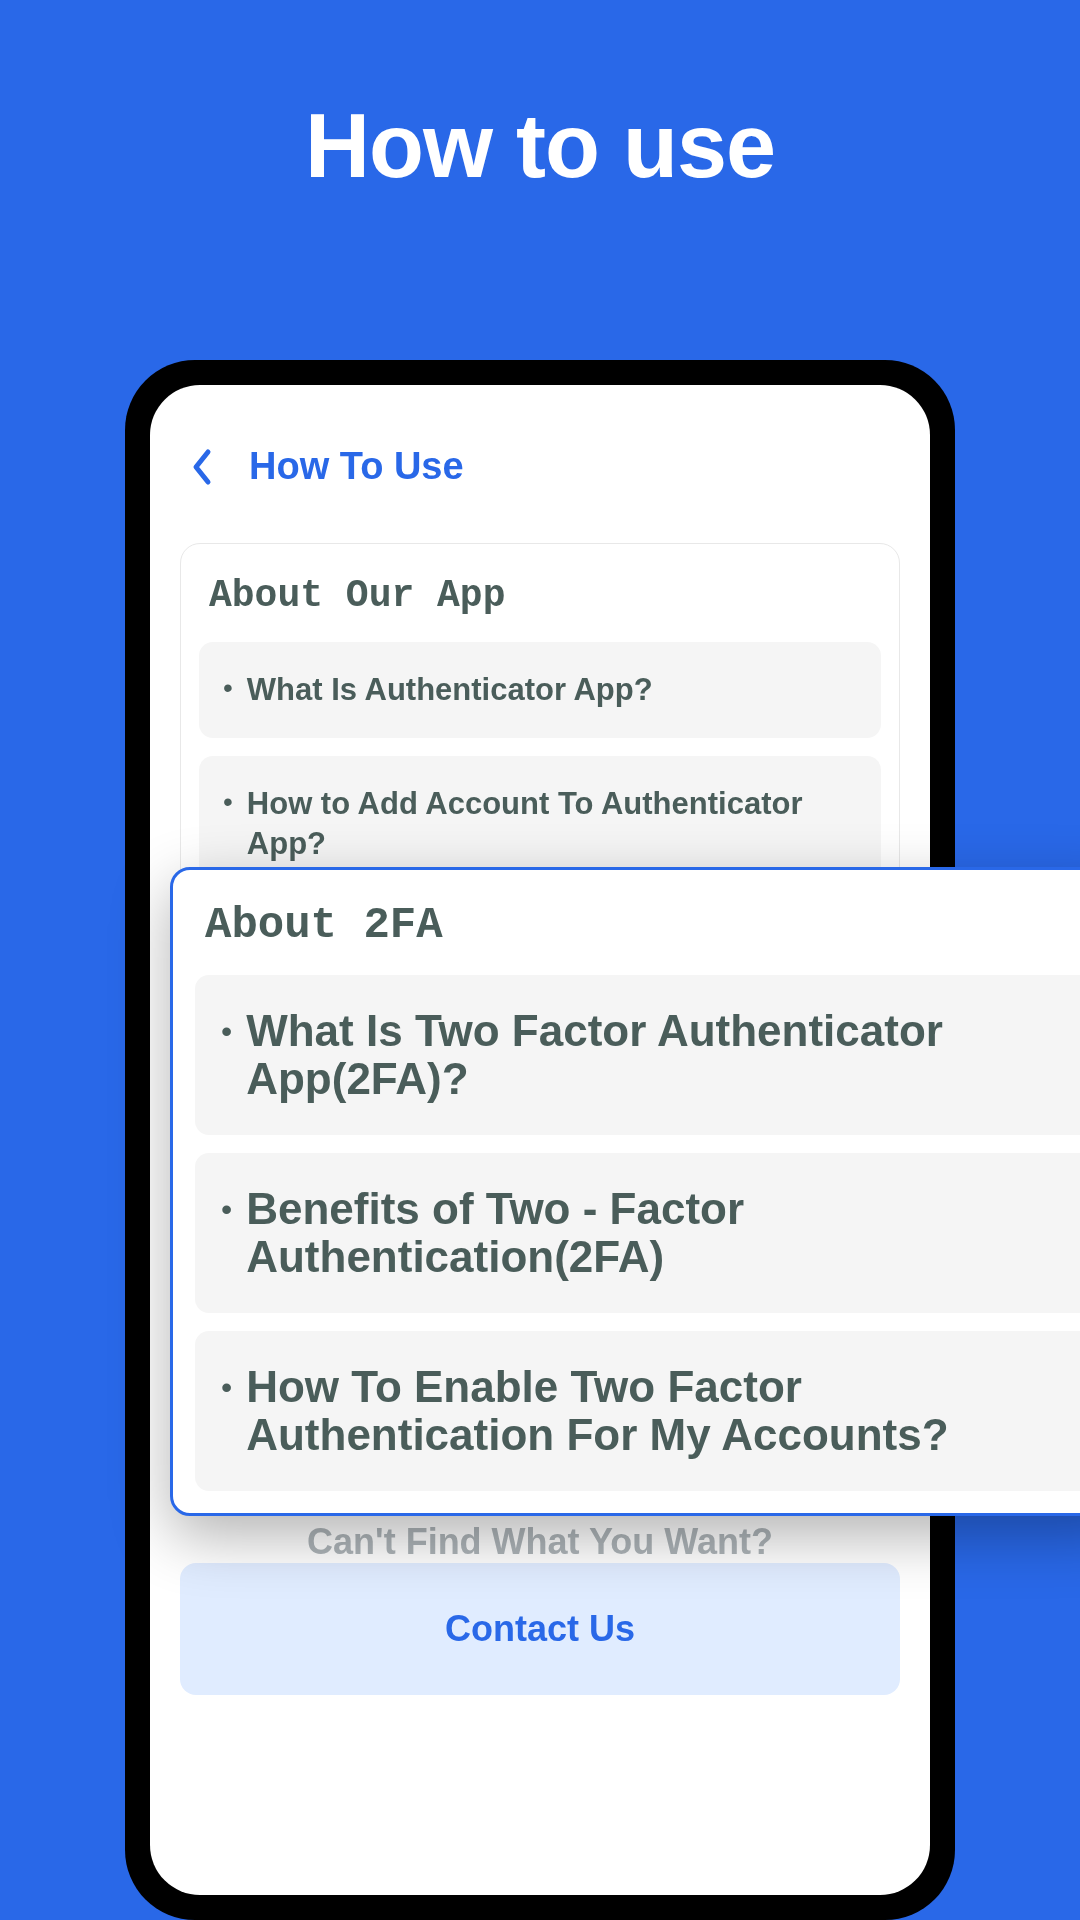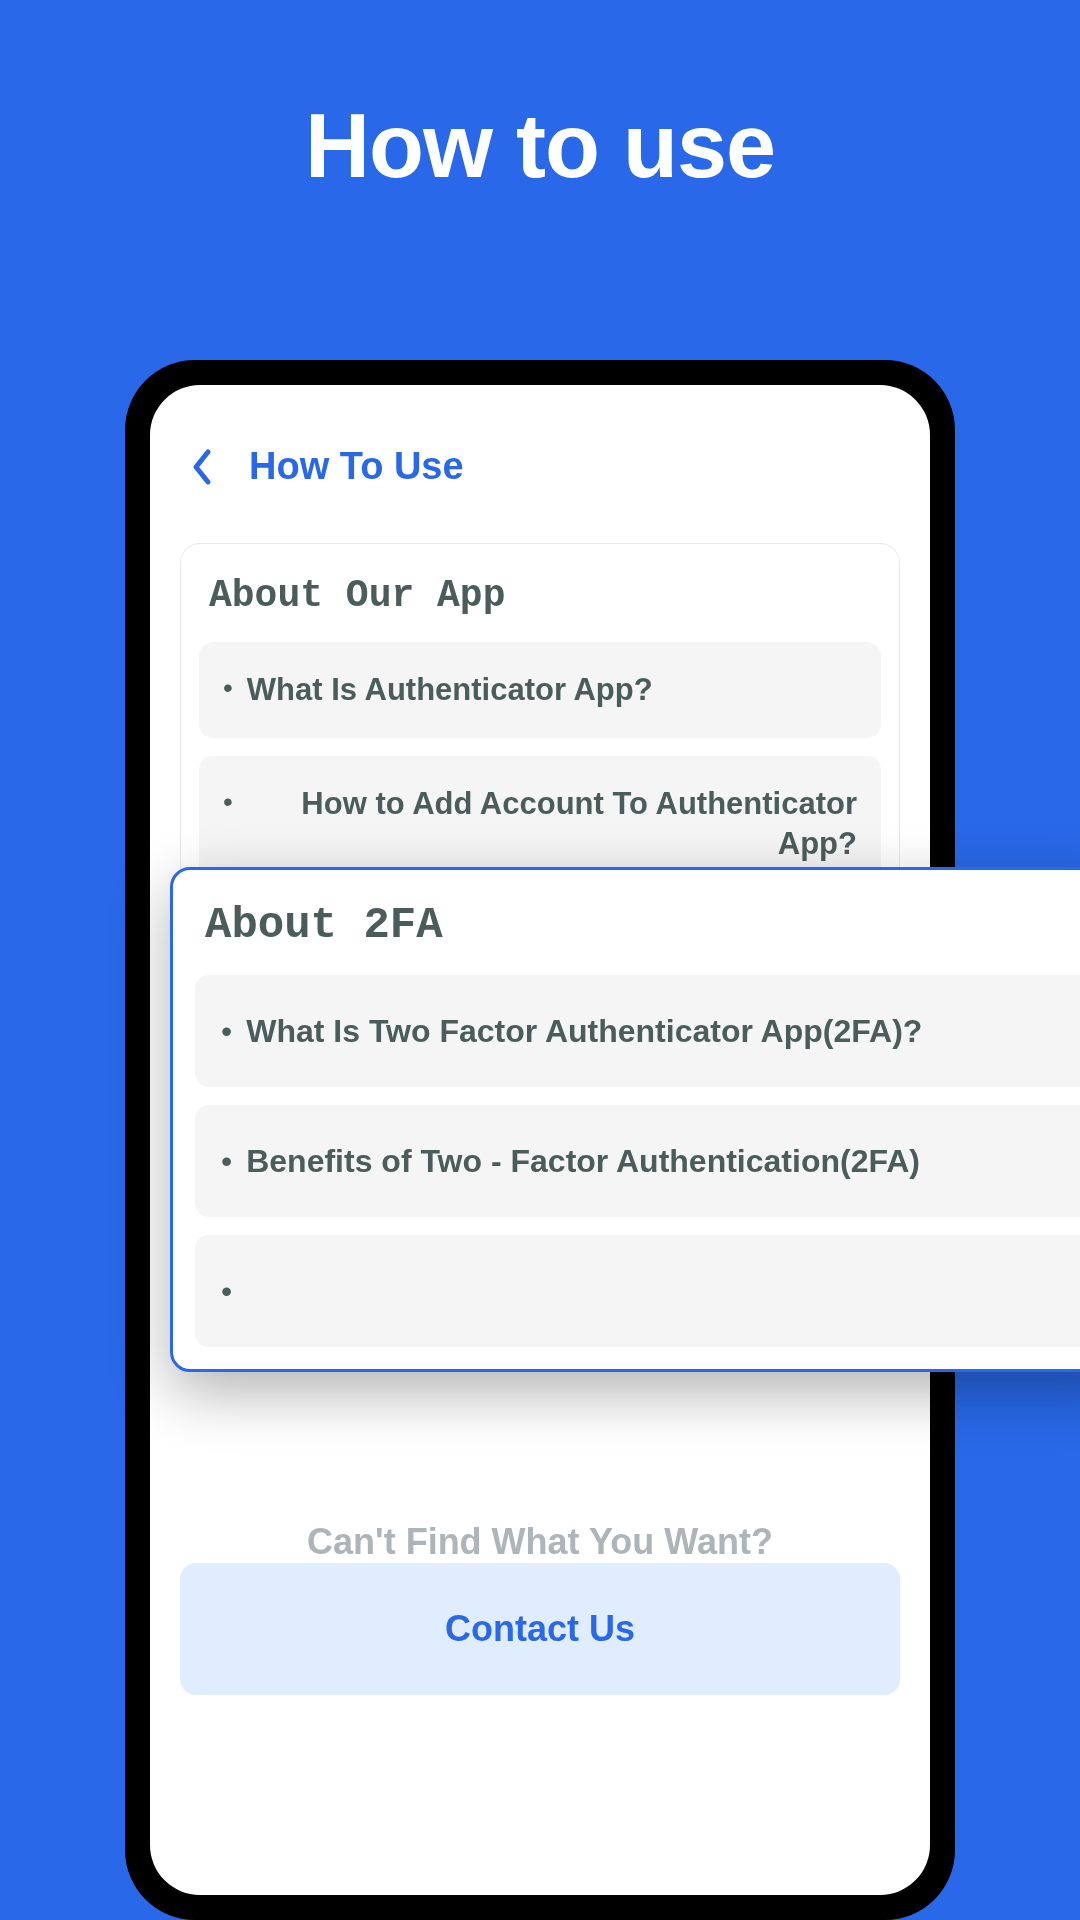"What Is Authenticator App?" .item-text { text-align: right -> none }
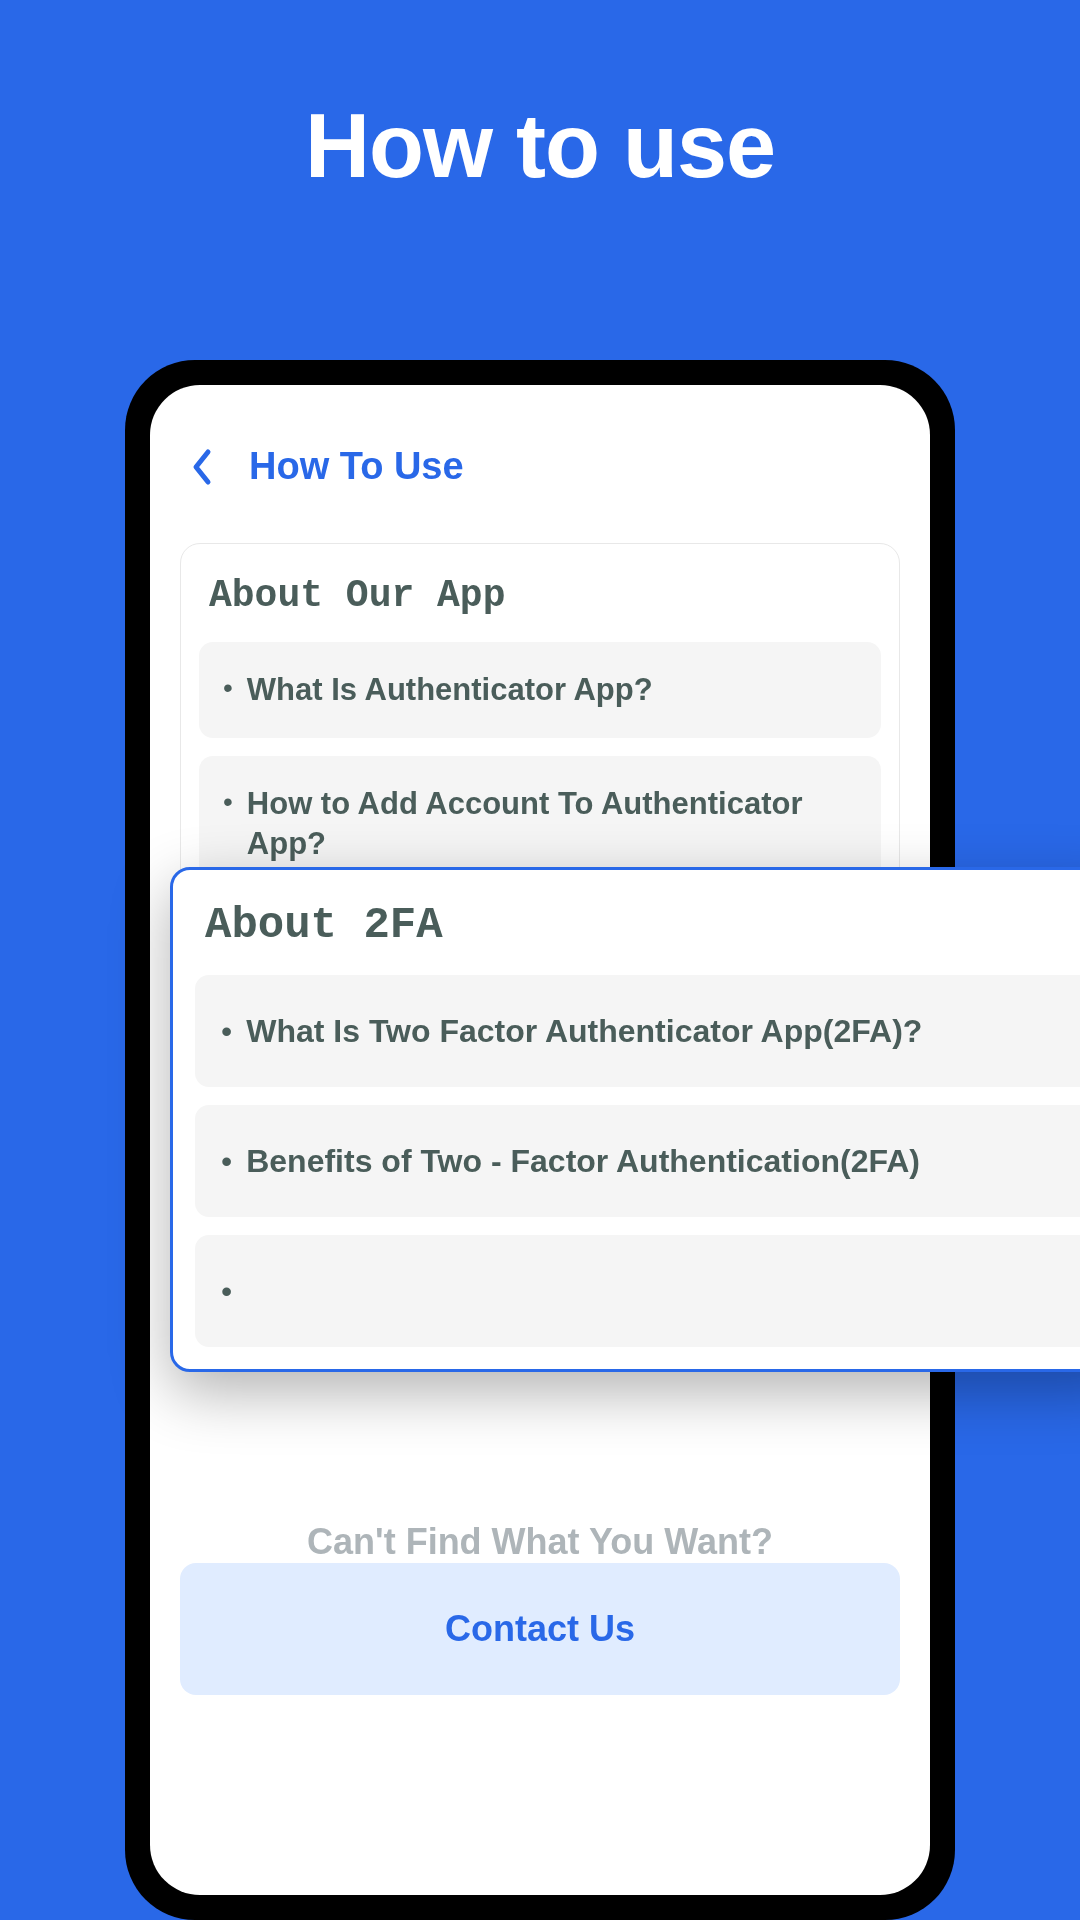"What Is Two Factor Authenticator" .section-card-highlighted .item-text { font-size: 32px -> 44px }
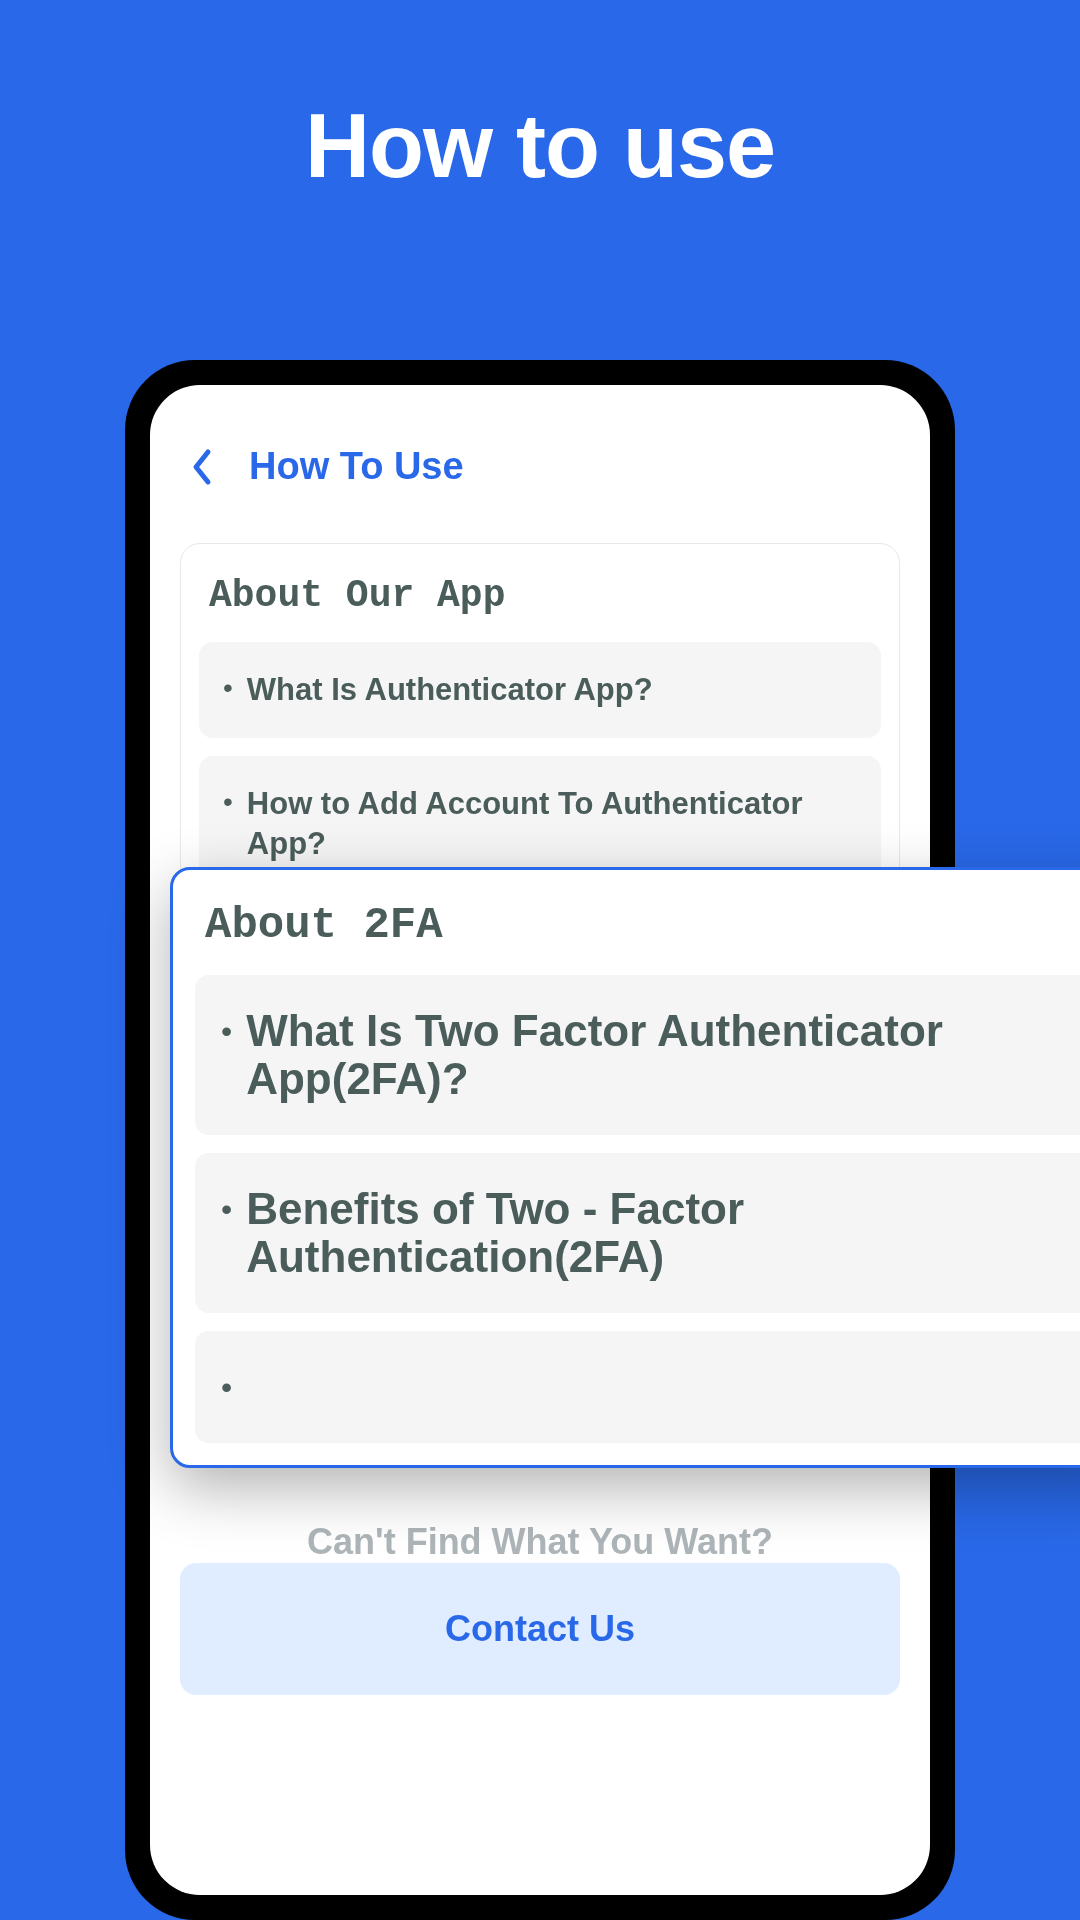"How To Enable Two Factor" span.item-text { html: none -> <span>How To Enable Two Factor Authentication For My Accounts?</span> }
